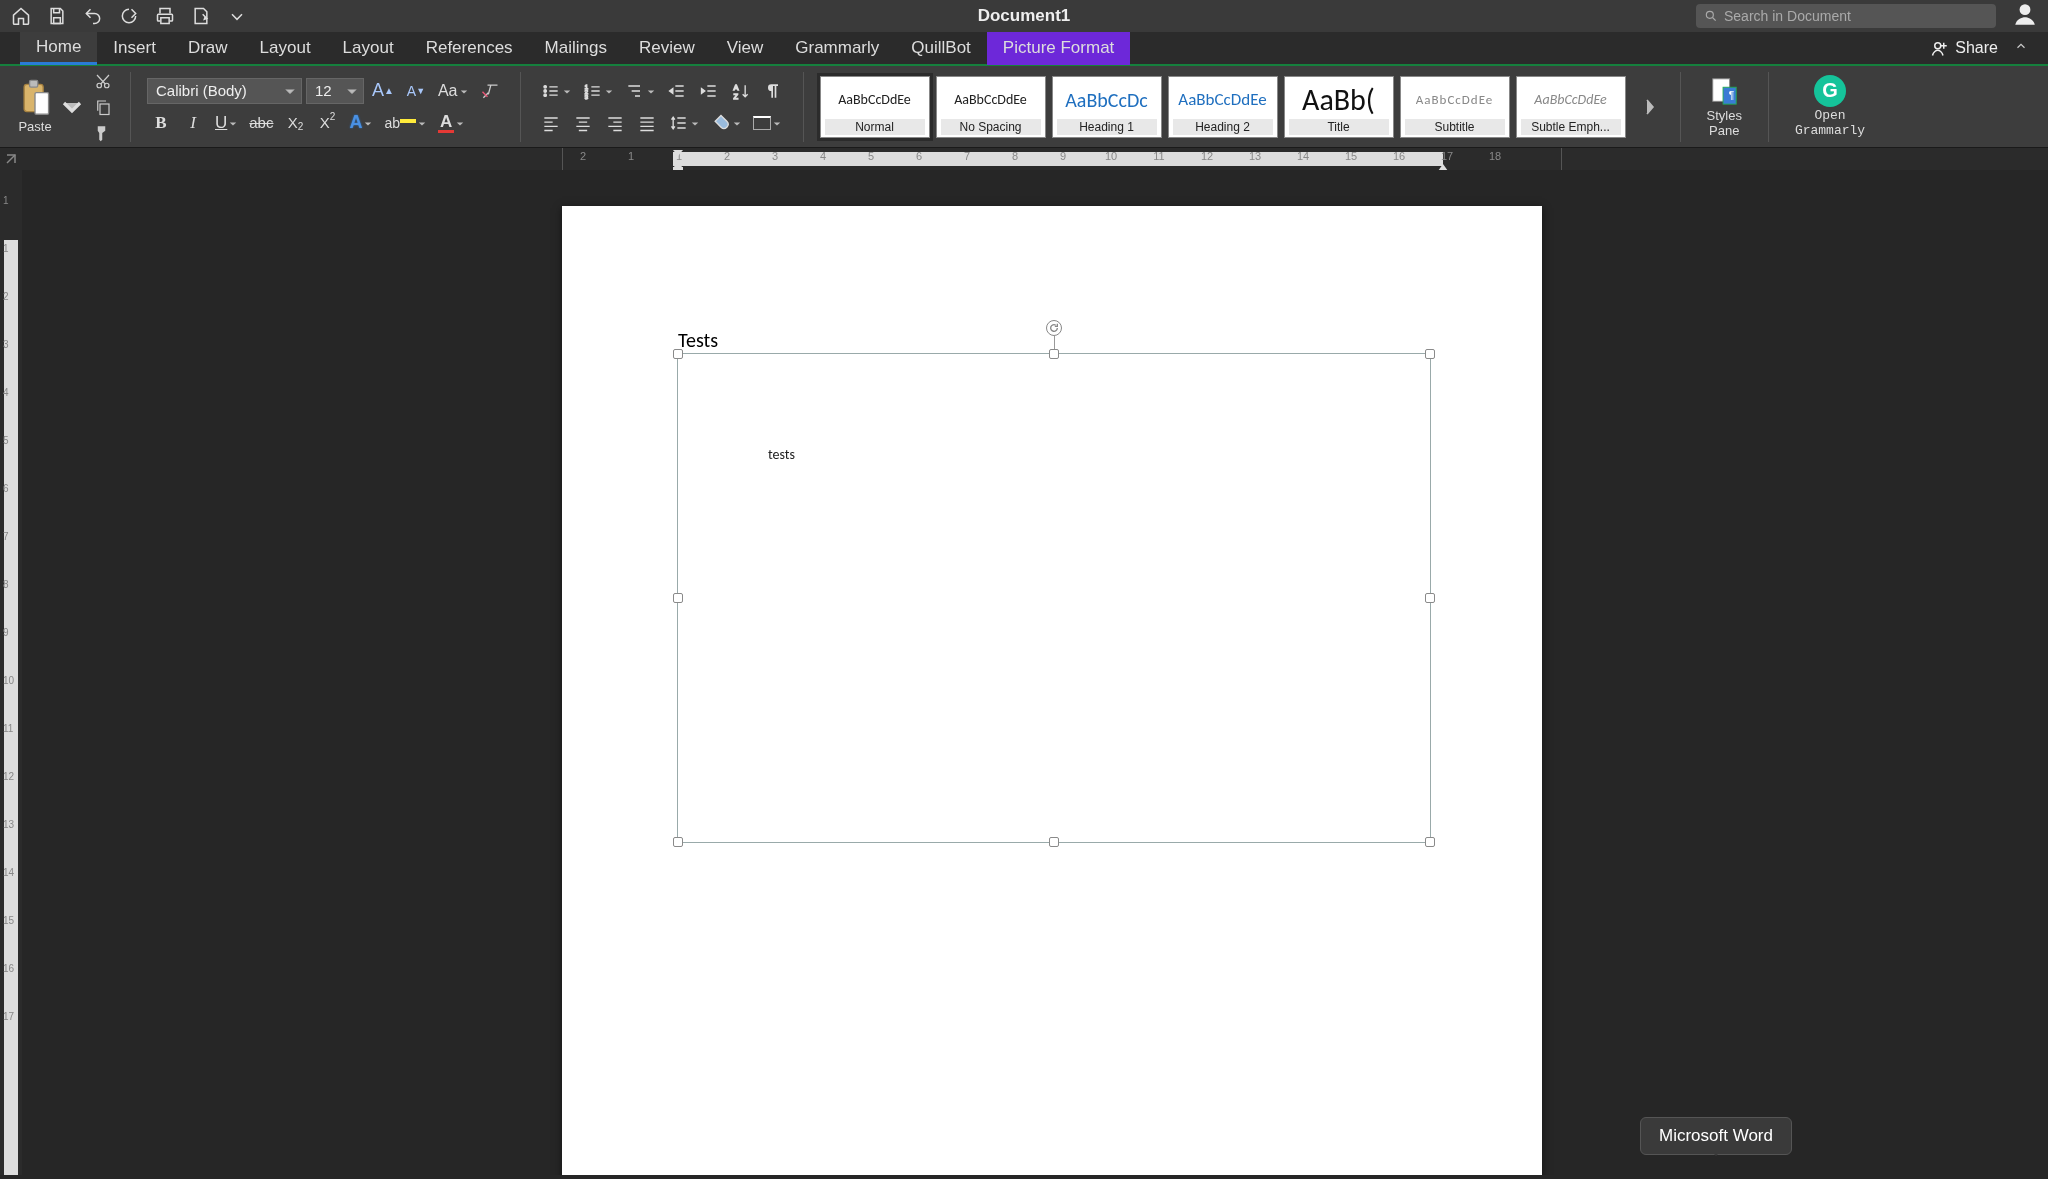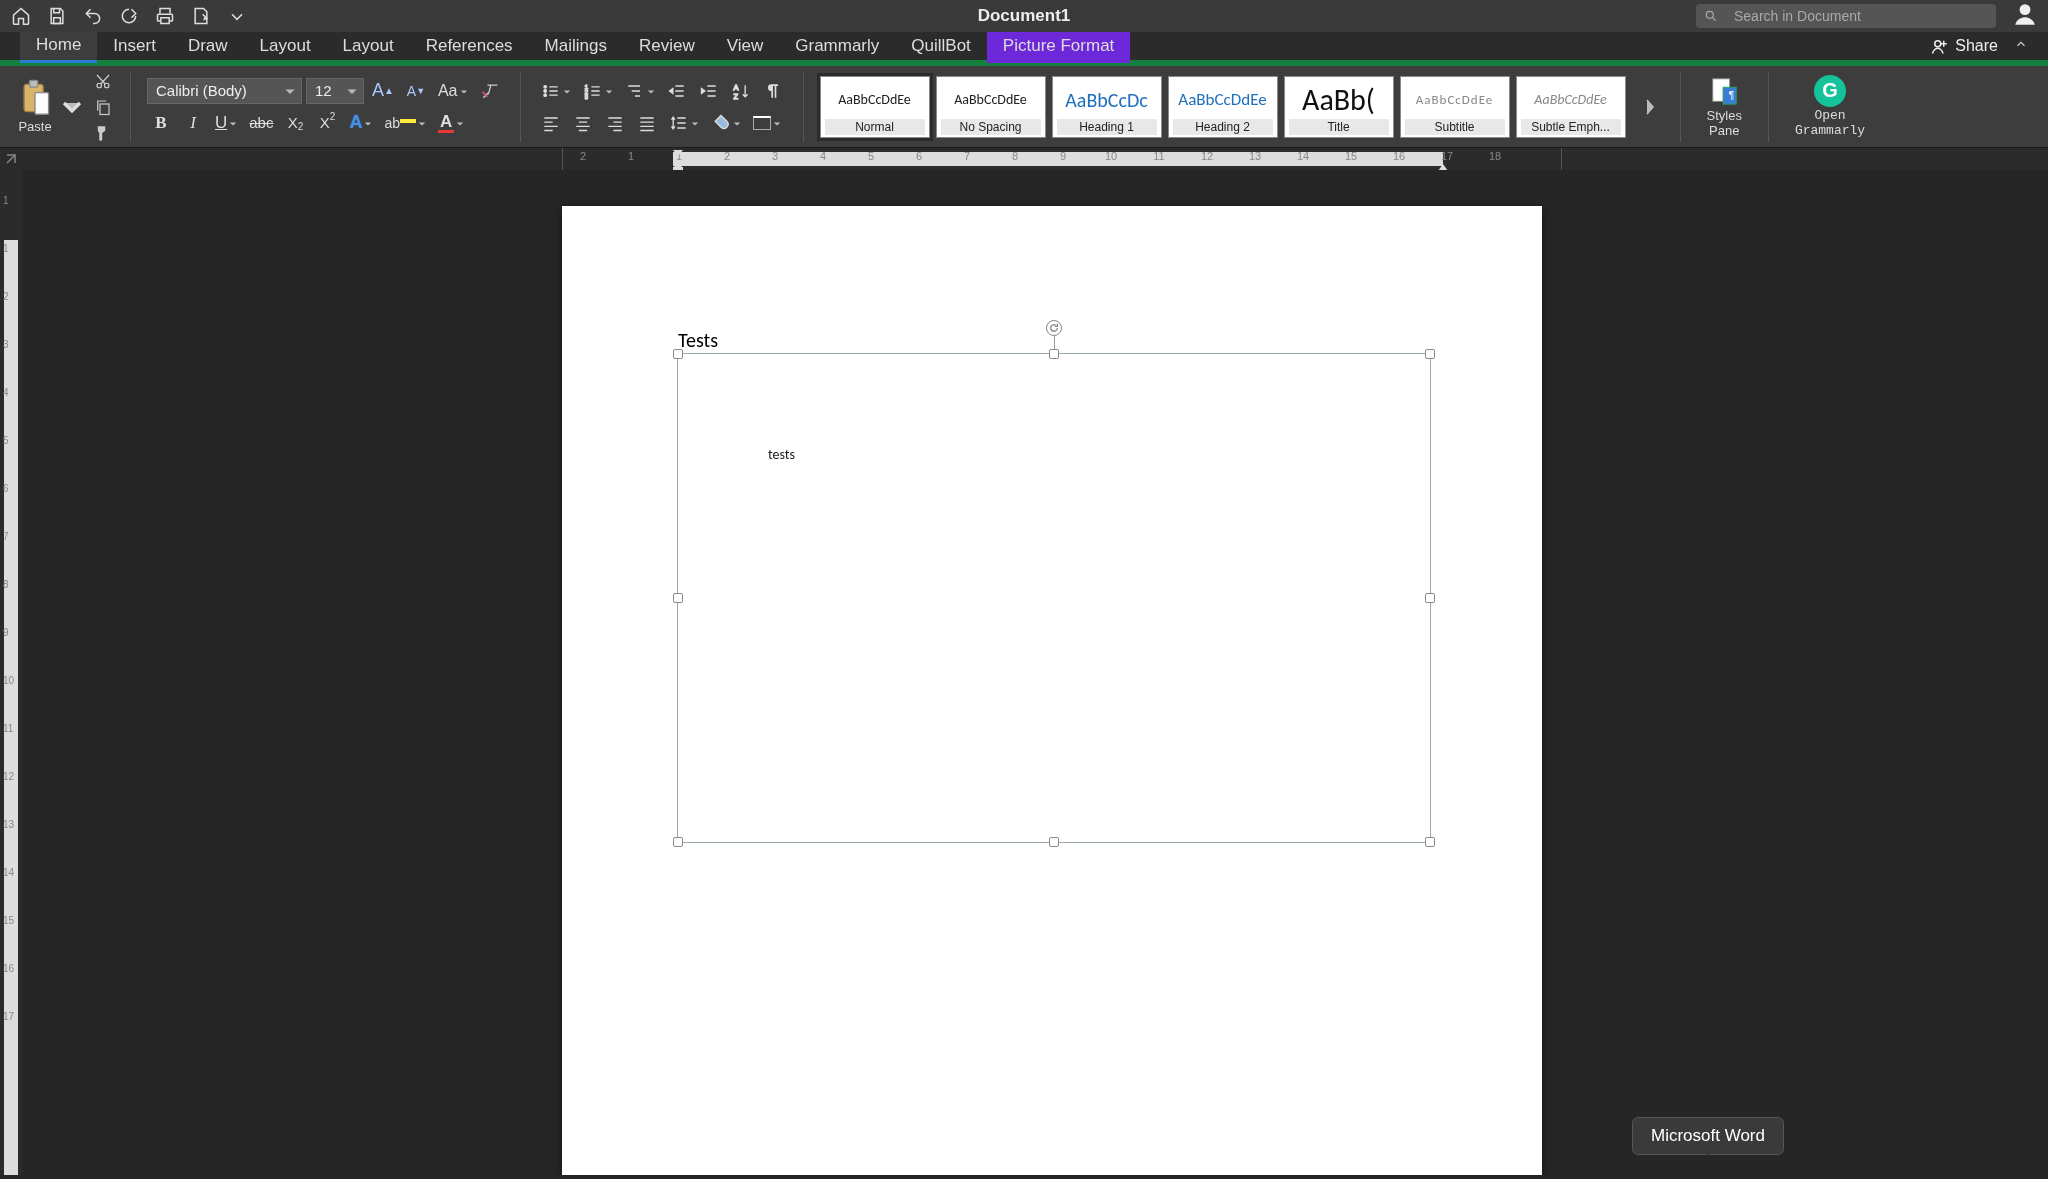"Search in Document" .searchbox { gap: 16px -> 6px }
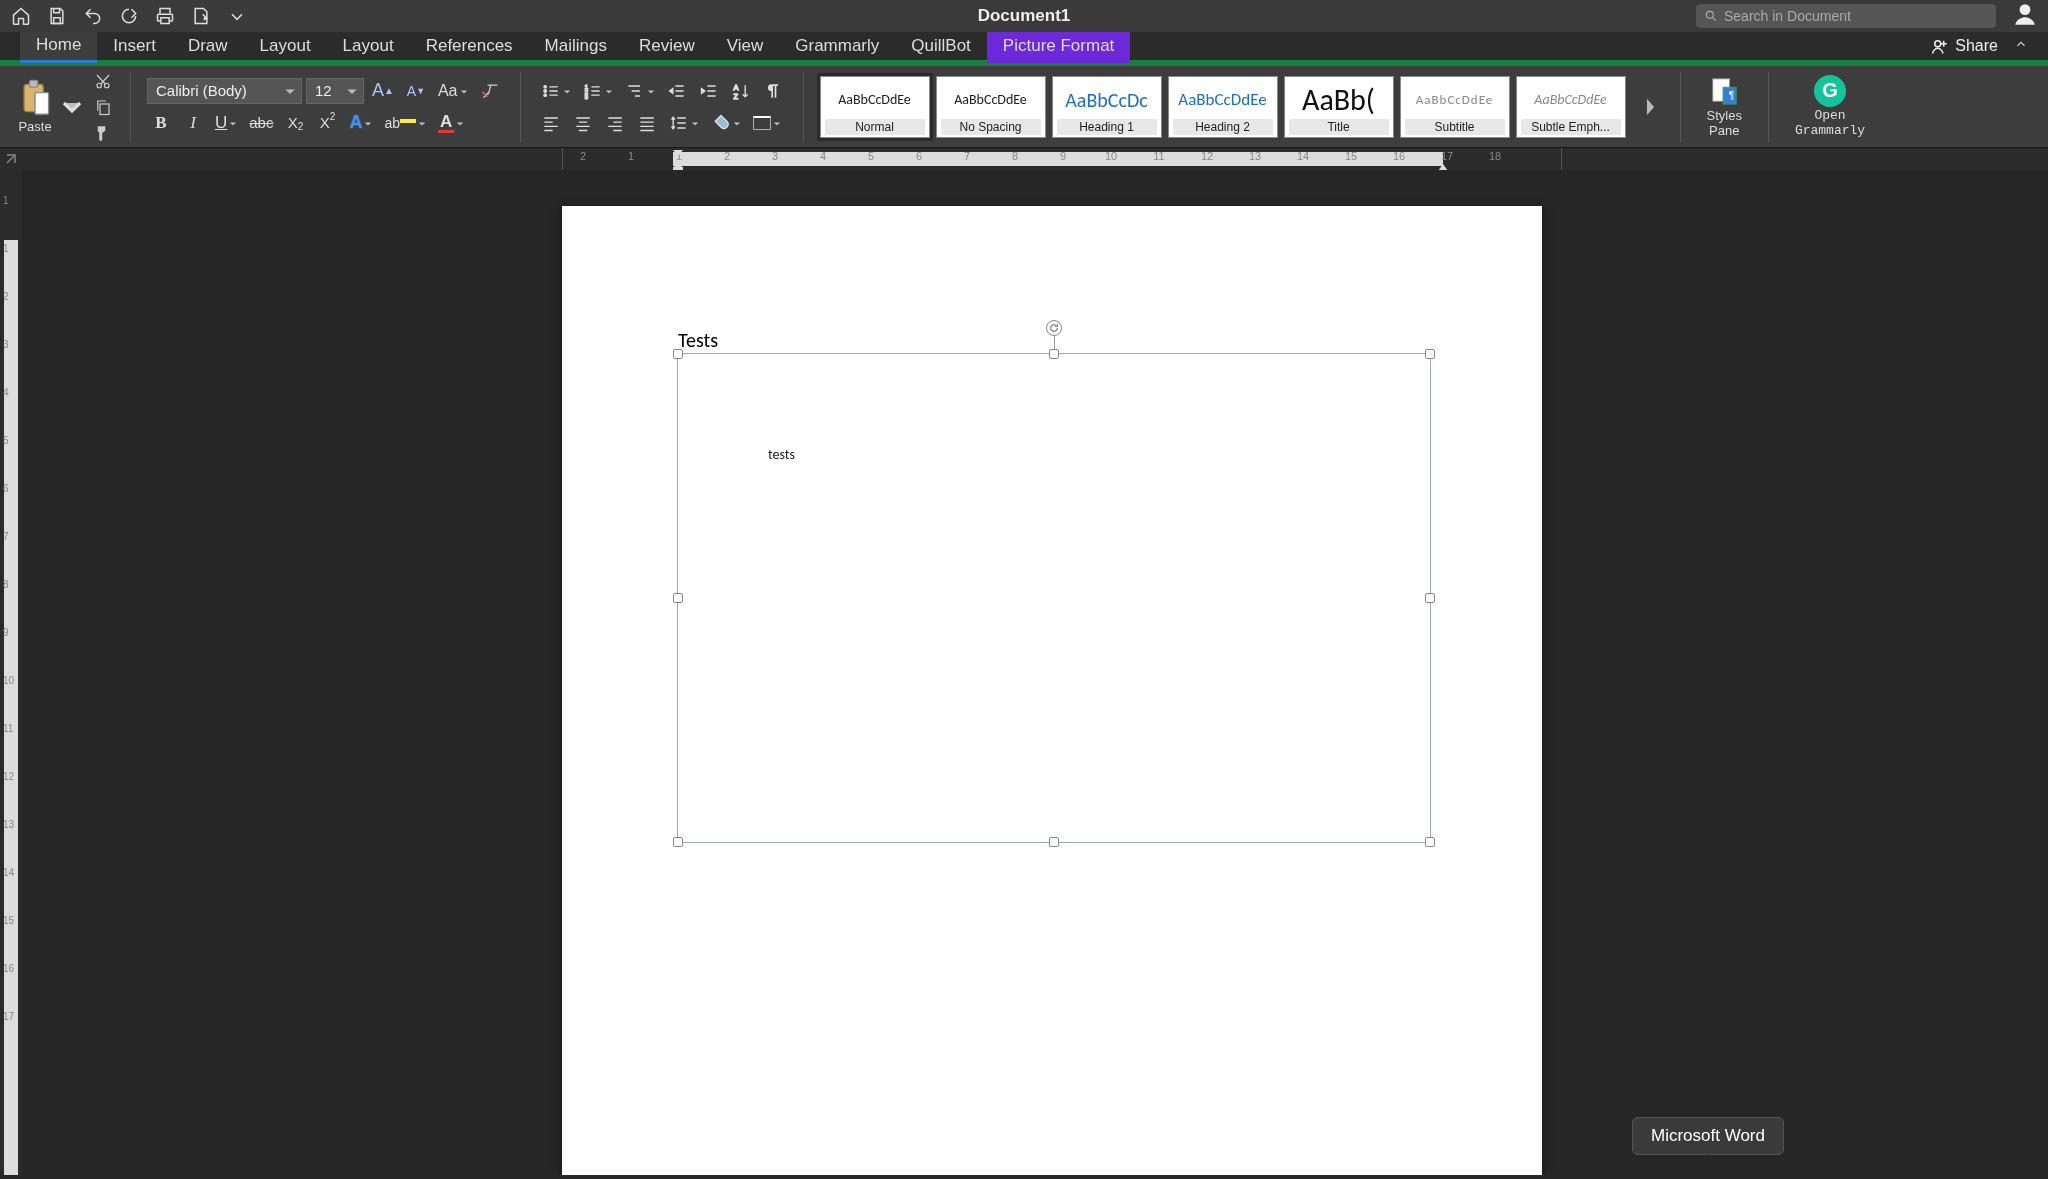"Home" .tabs-row { border-bottom: 6px solid #15803d -> 2px solid #15803d }
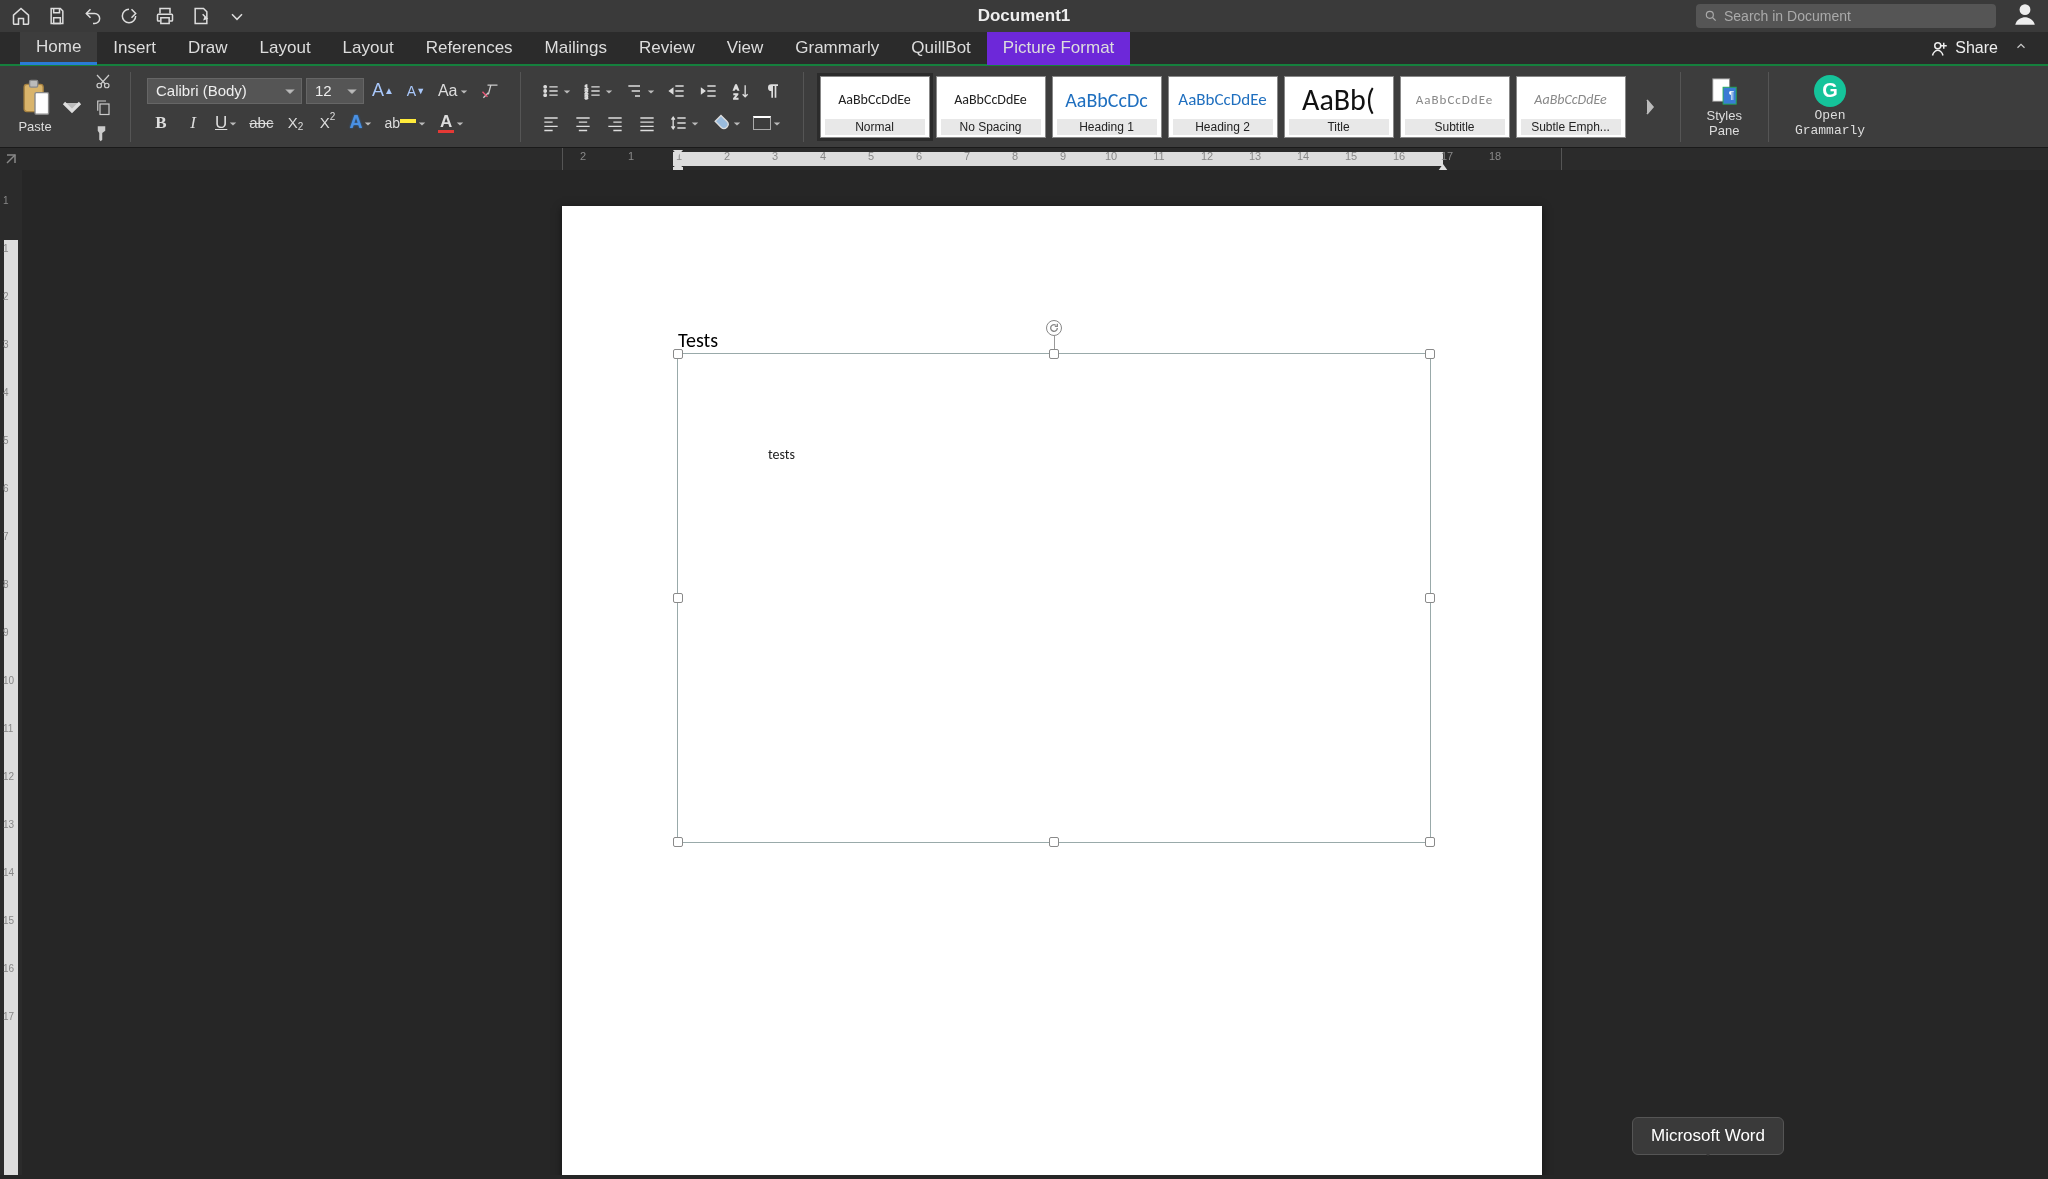"Microsoft Word" .dock-tooltip { right: 264px -> 256px }
